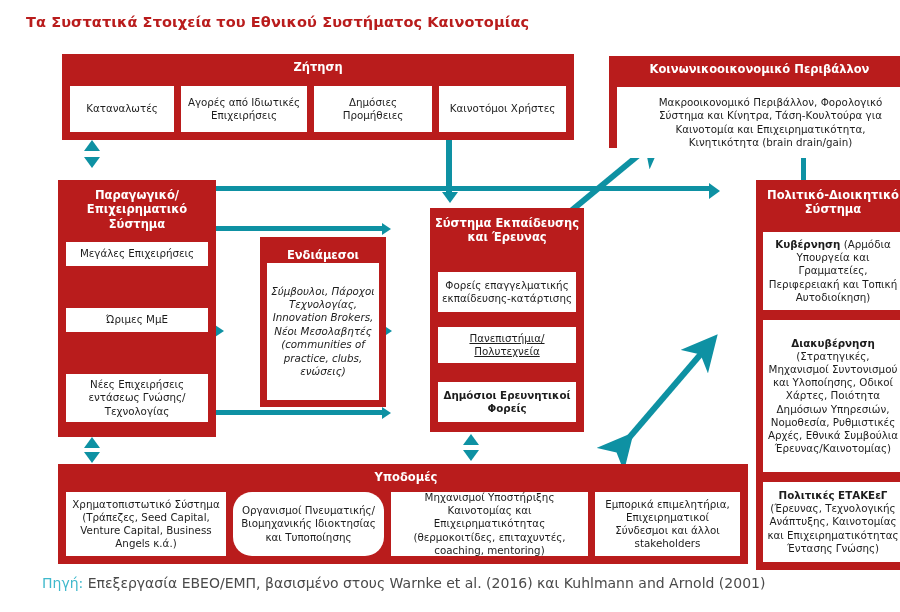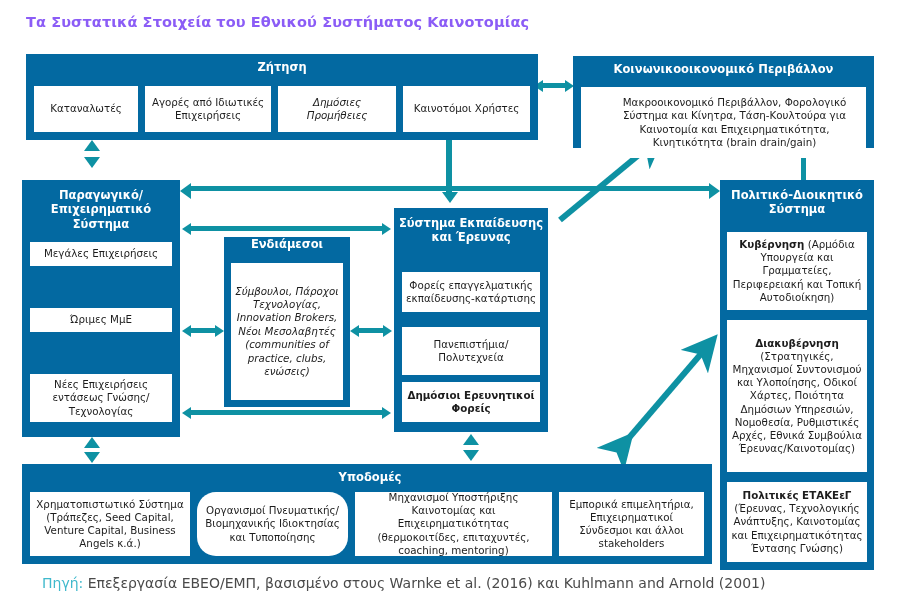"Τα Συστατικά Στοιχεία του Εθνικού" #page-title { color: #8b5cf6 -> #b91c1c }
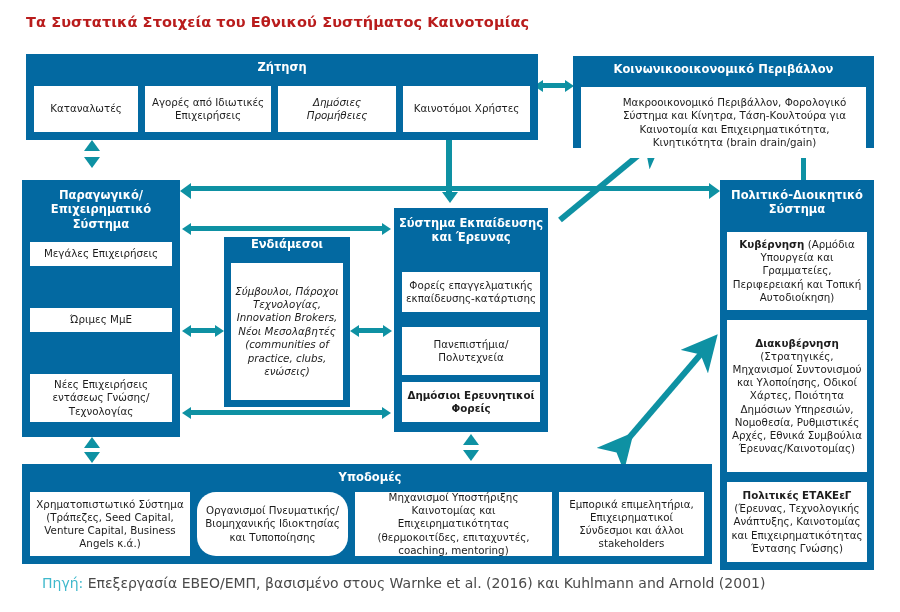"Ζήτηση" .panel { background: #0369a1 -> #b91c1c; margin-left: none -> 36px }
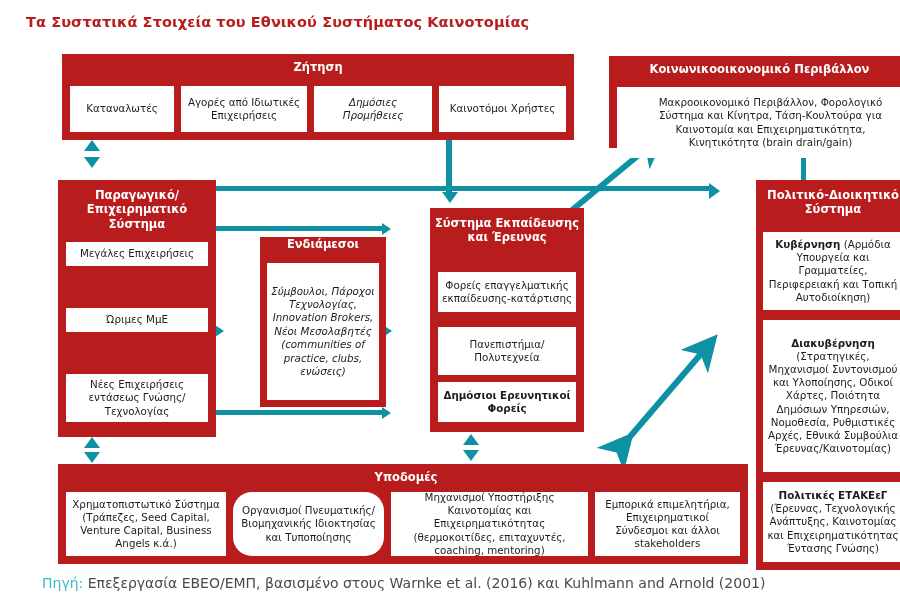"Δημόσιες Προμήθειες" div.cell { font-style: italic -> none }
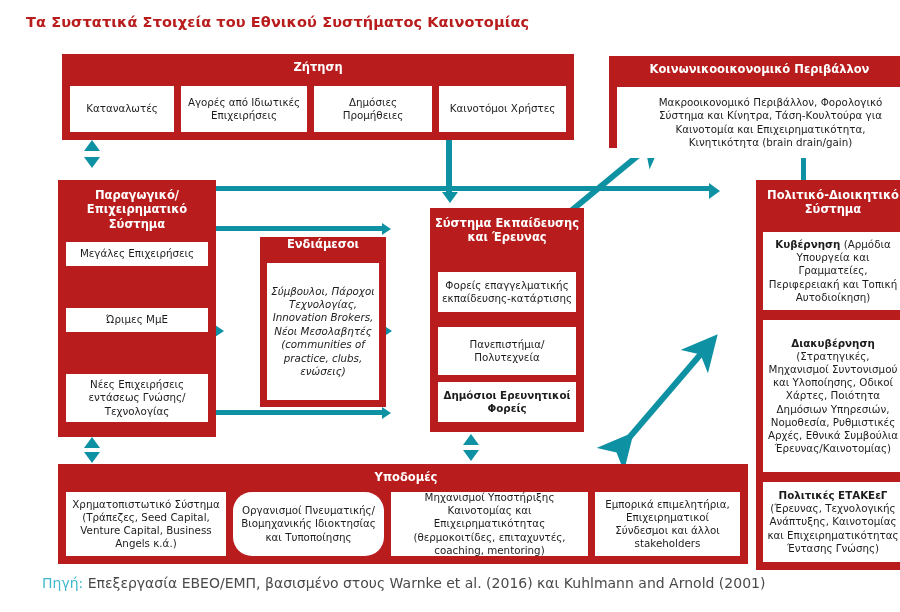"Ενδιάμεσοι" div.panel-title { padding-top: 0 -> 11px }
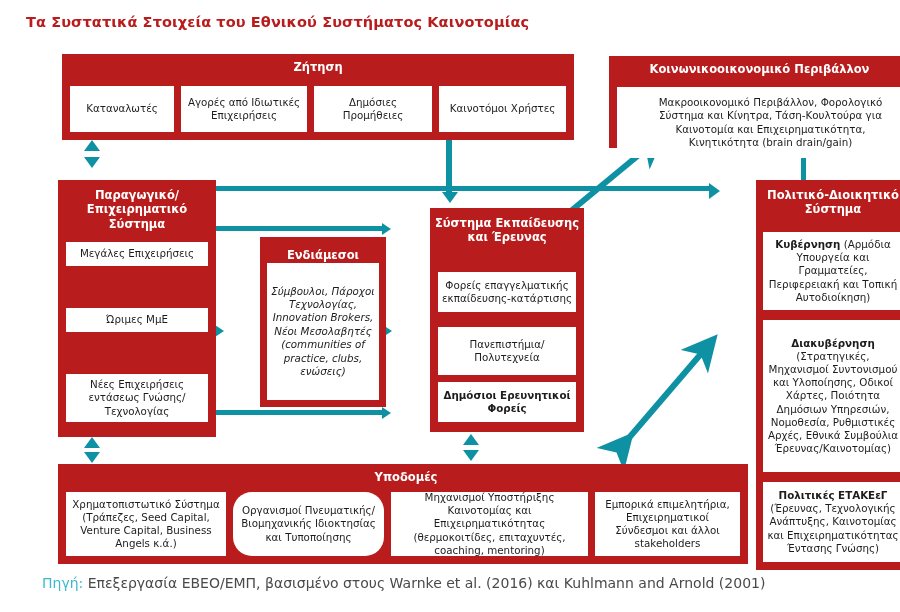"Πανεπιστήμια/ Πολυτεχνεία" div.cell { height: 48px -> 36px; text-decoration: none -> underline }
